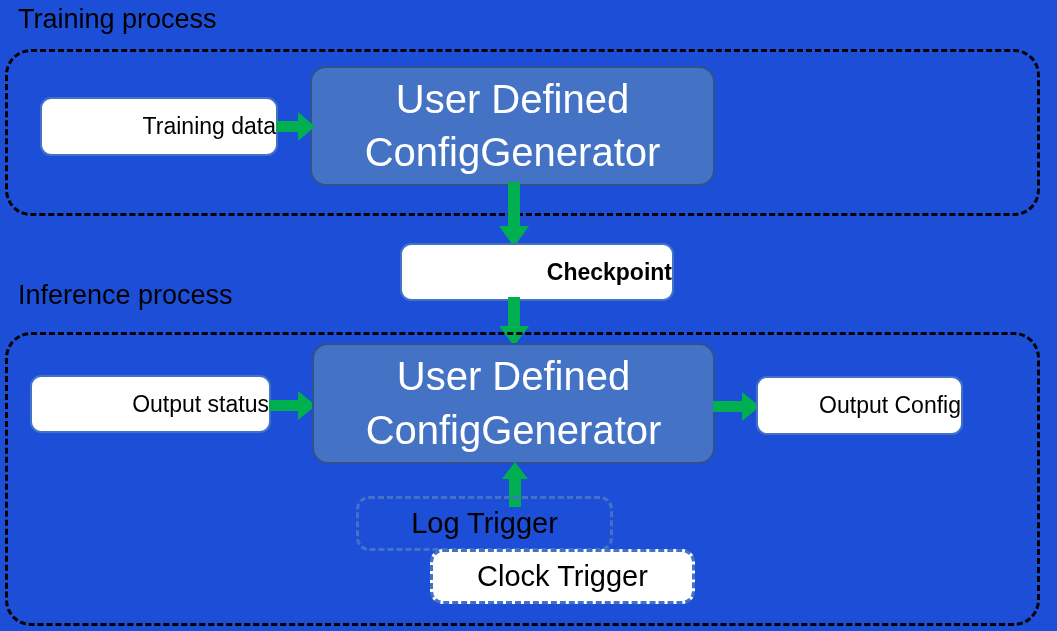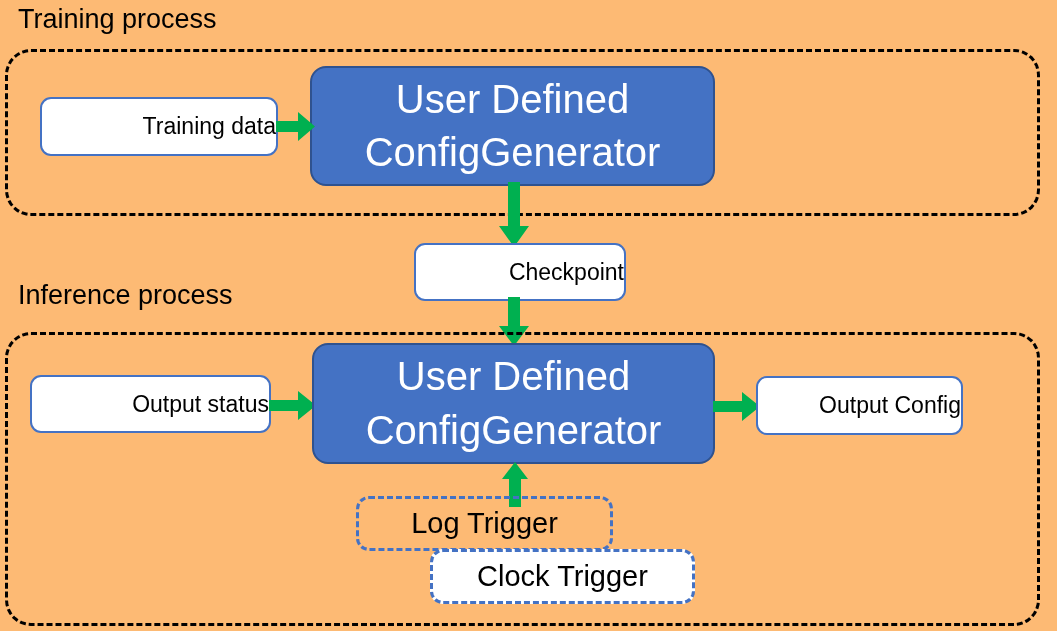"Training process" #canvas { background: #fdba74 -> #1d4ed8 }
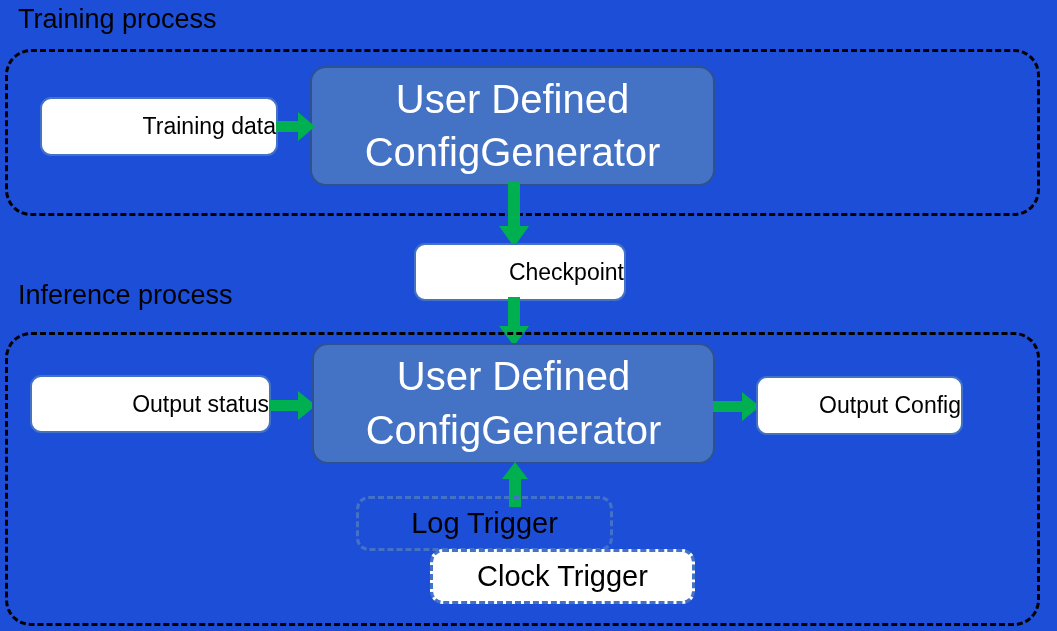"Checkpoint" #node-checkpoint { font-weight: none -> bold; left: 414px -> 400px; width: 212px -> 274px }
